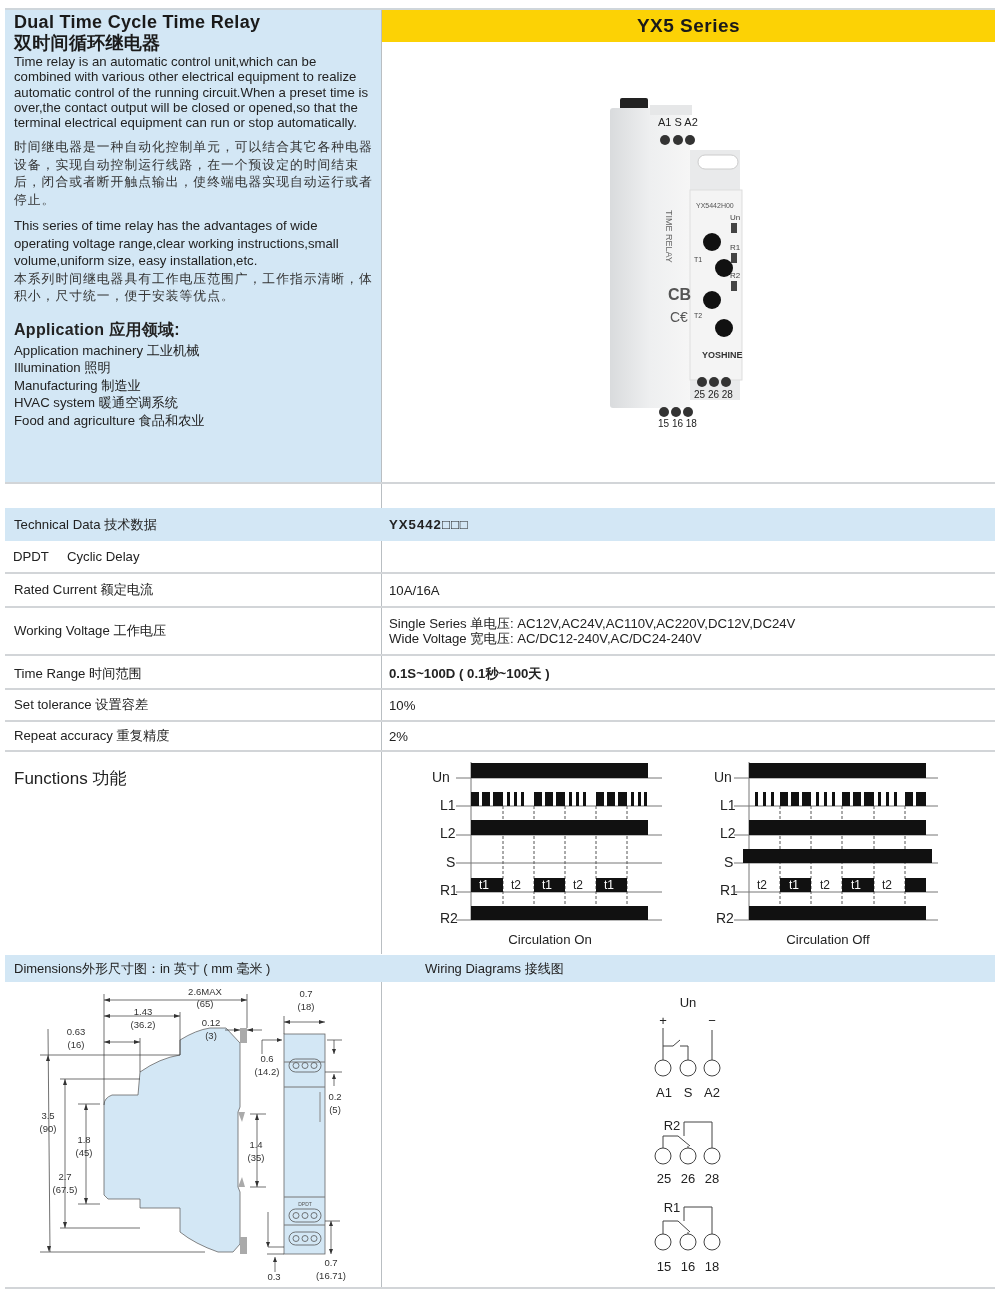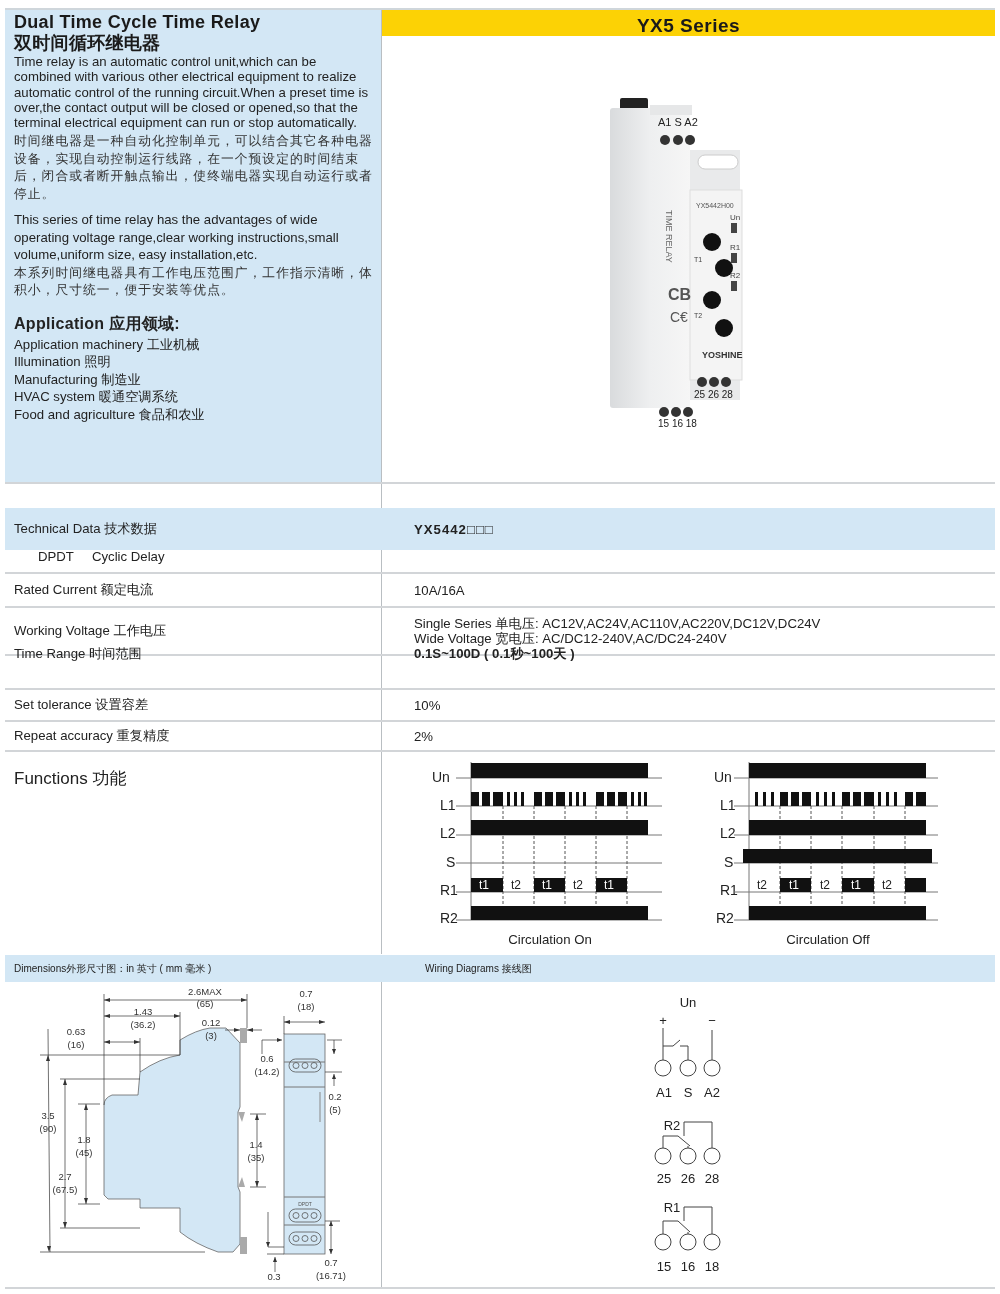"YX5 Series" .series { height: 26px -> 32px }
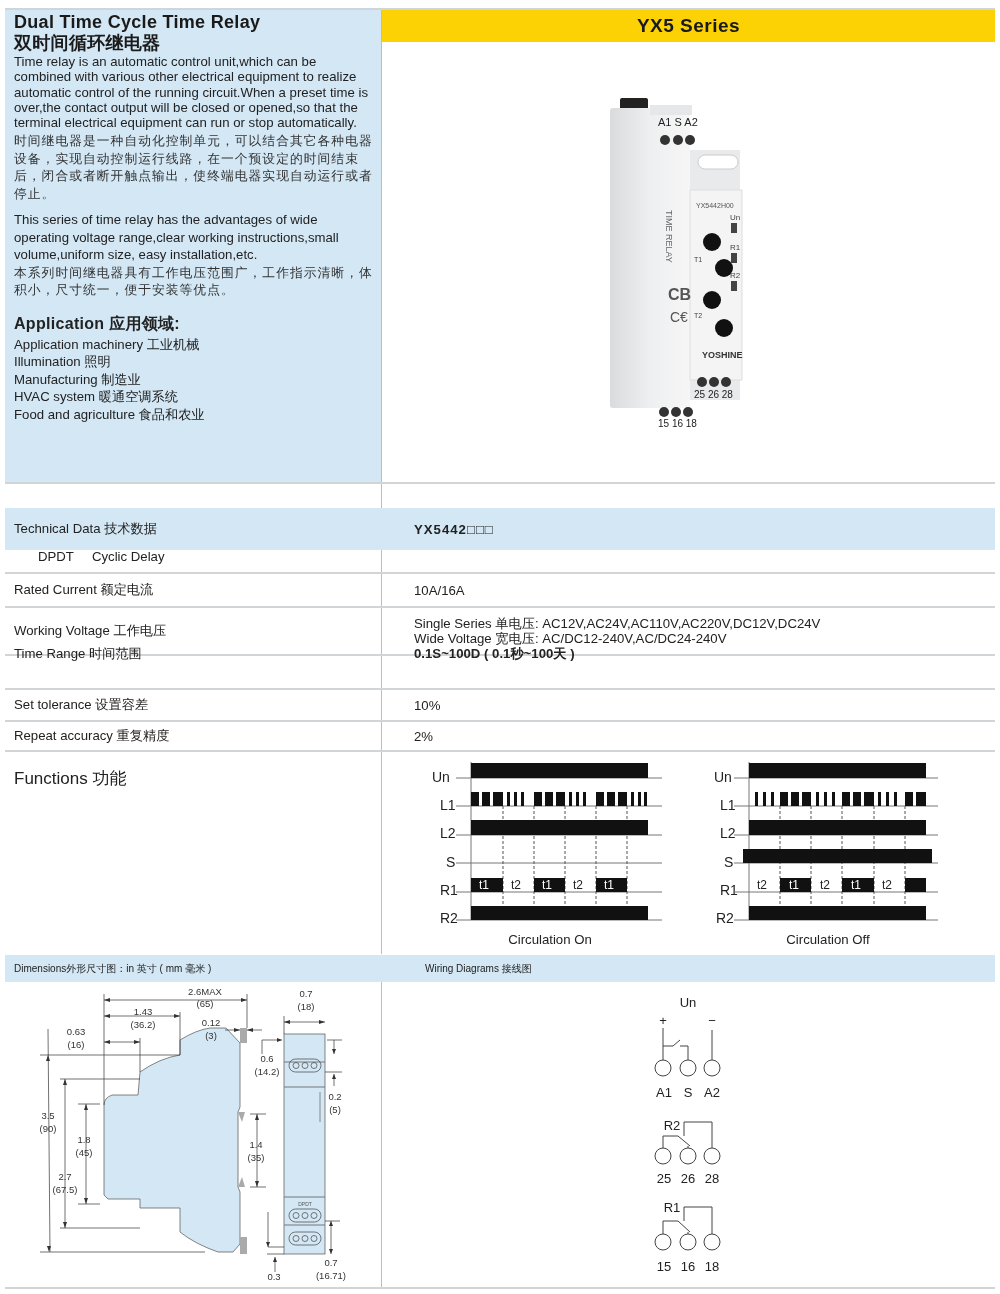"时间继电器是一种自动化控制单元，可以结合其它各种电器设备，实现自动控制运行线路，" p.cn { margin-top: 2px -> 8px }
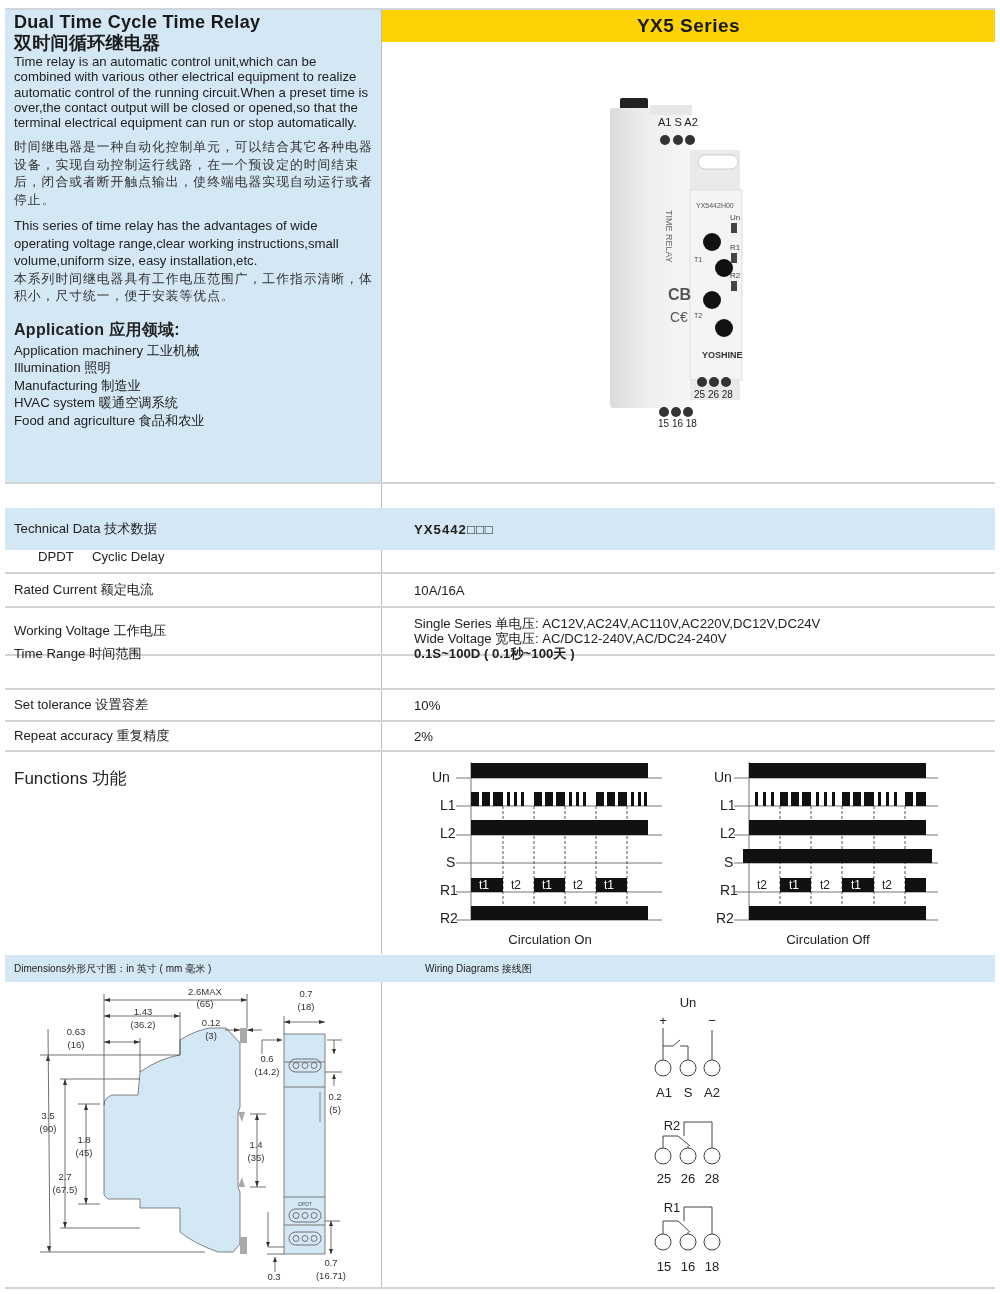"Technical Data 技术数据" div.row { height: 42px -> 33px }
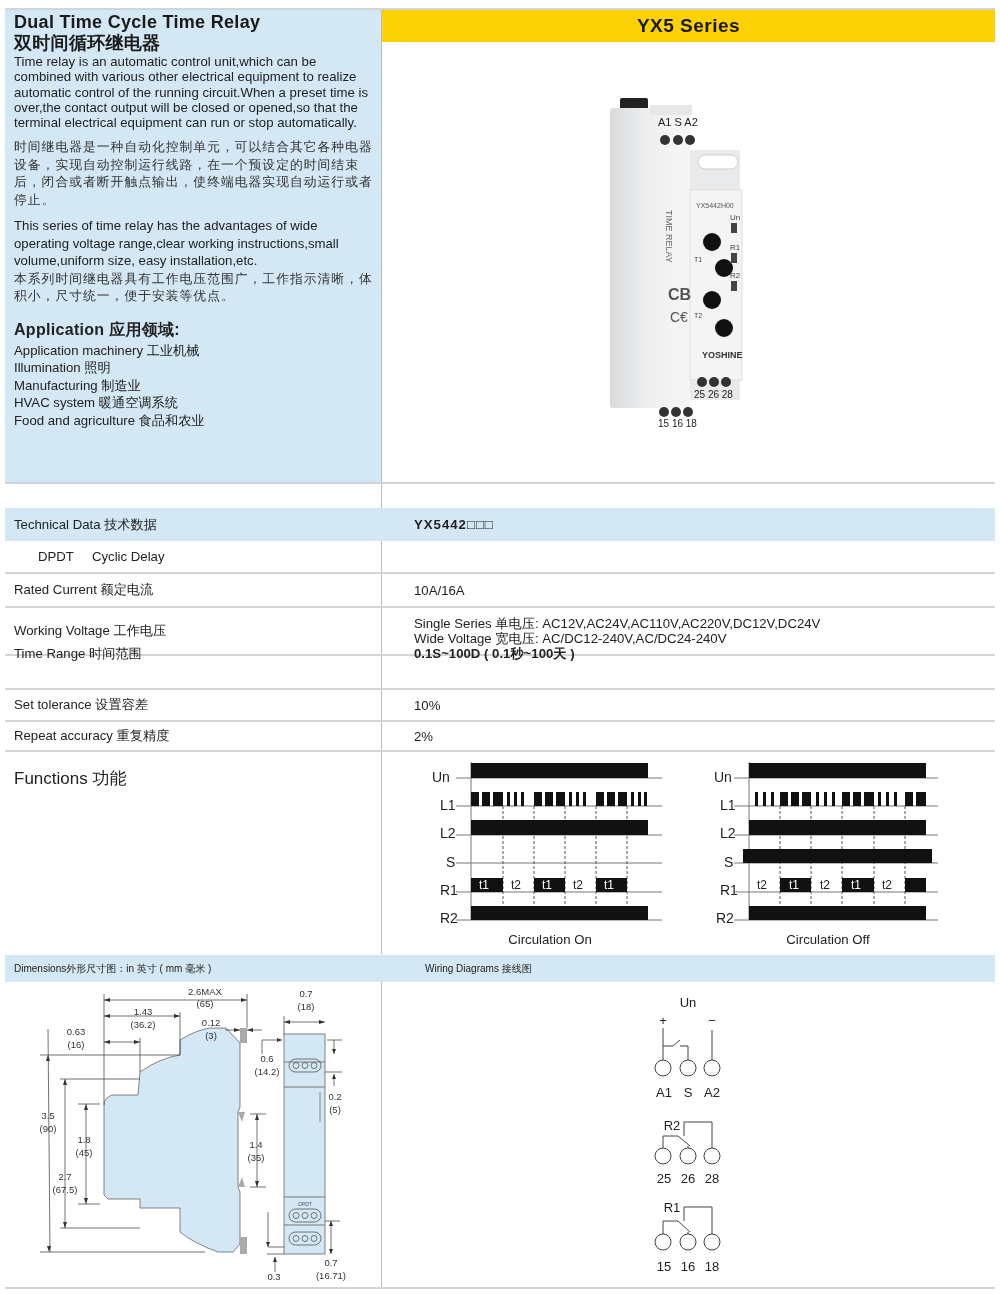"YX5442□□□" .row .c2 { margin-left: 25px -> none }
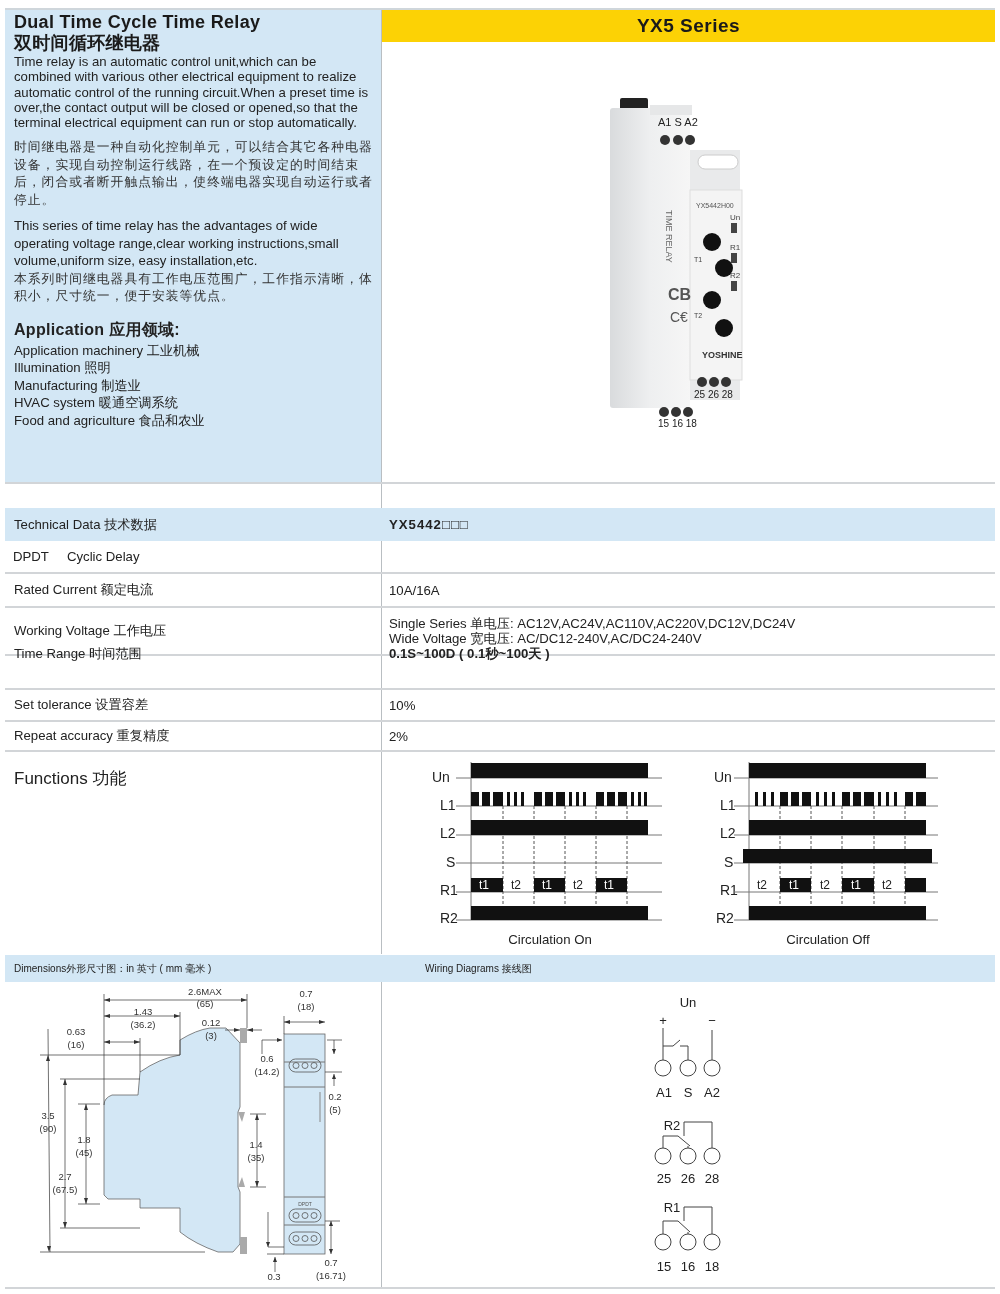"Time Range 时间范围" div.row { top: 636px -> 656px }
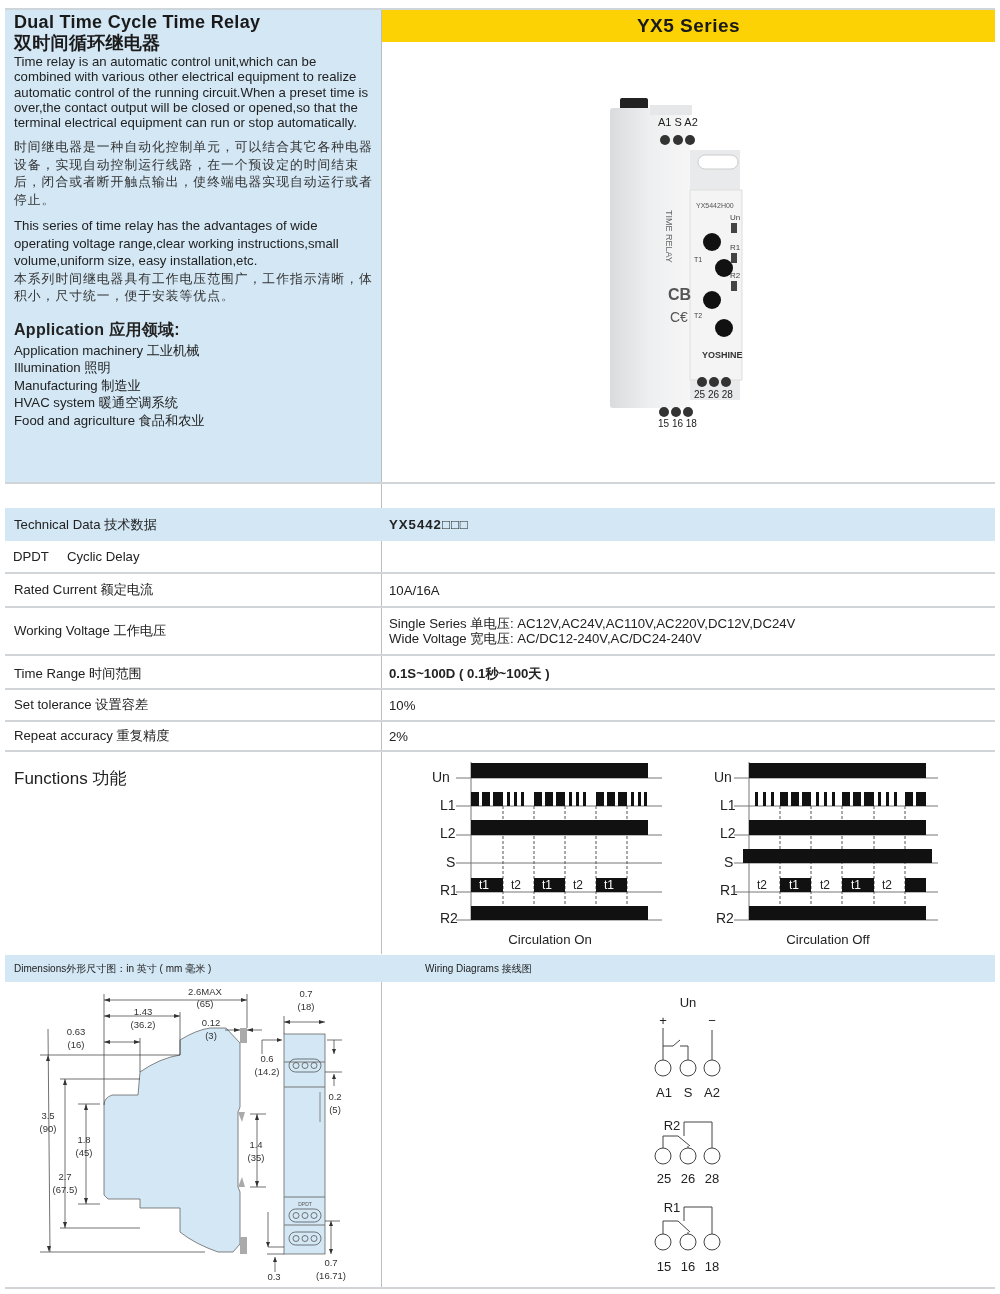"Dimensions外形尺寸图：in 英寸 ( mm 毫米" .sect { font-size: 10px -> 13px }
